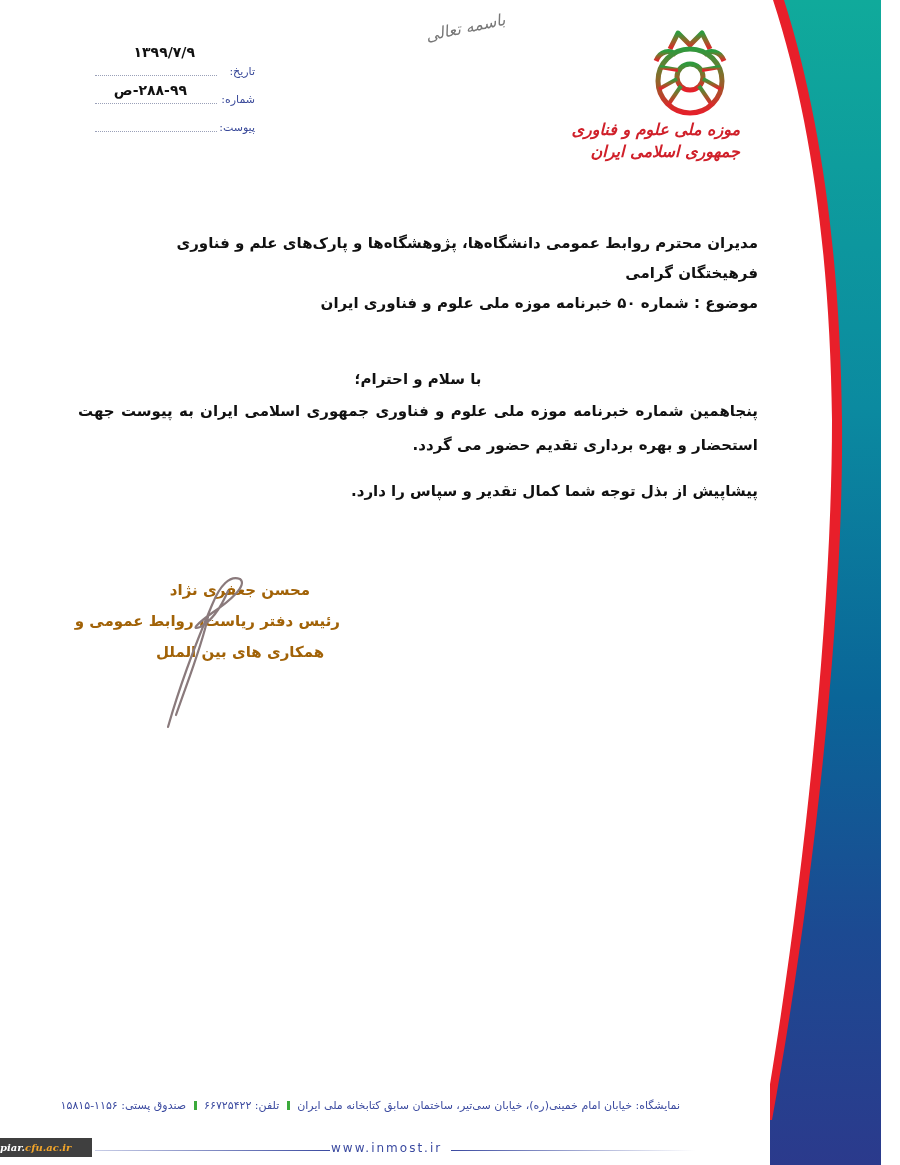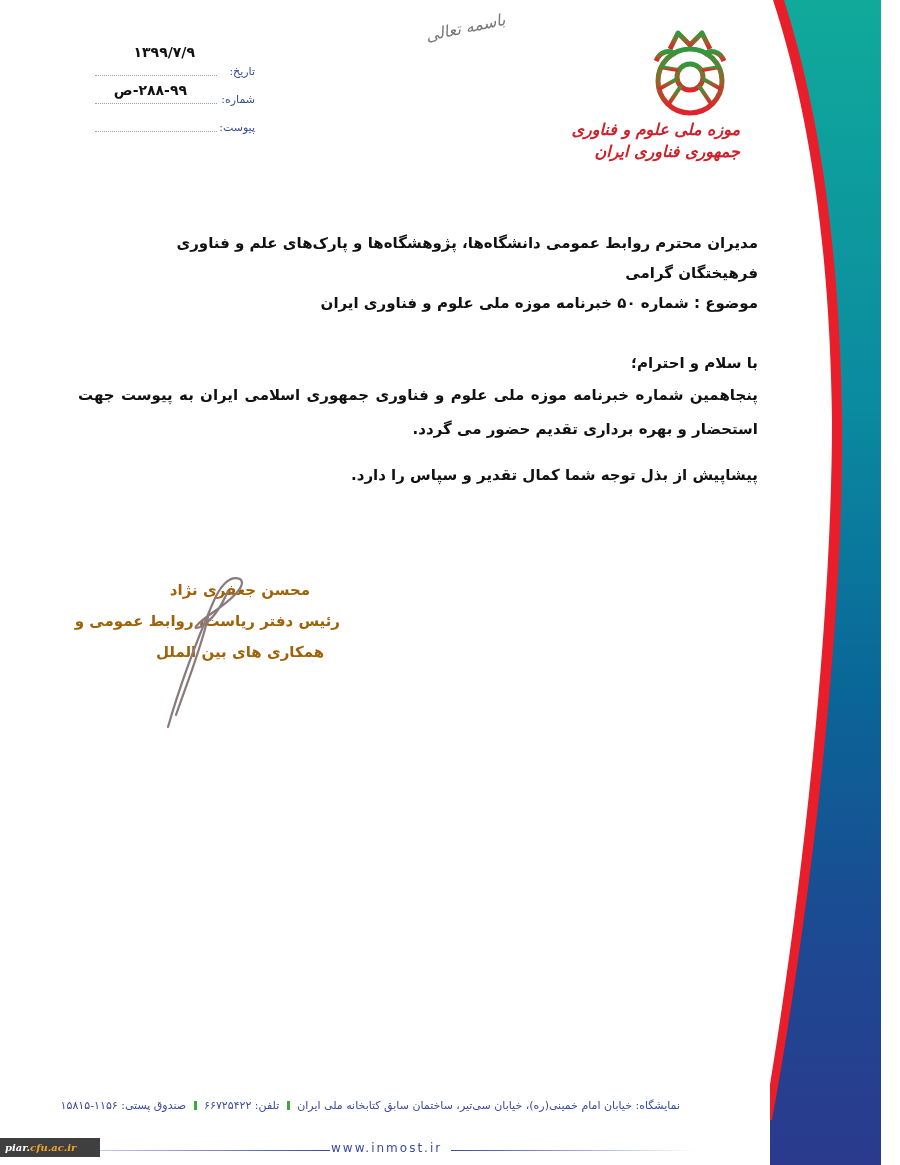"جمهوری فناوری ایران" div { text: فناوری -> اسلامی }
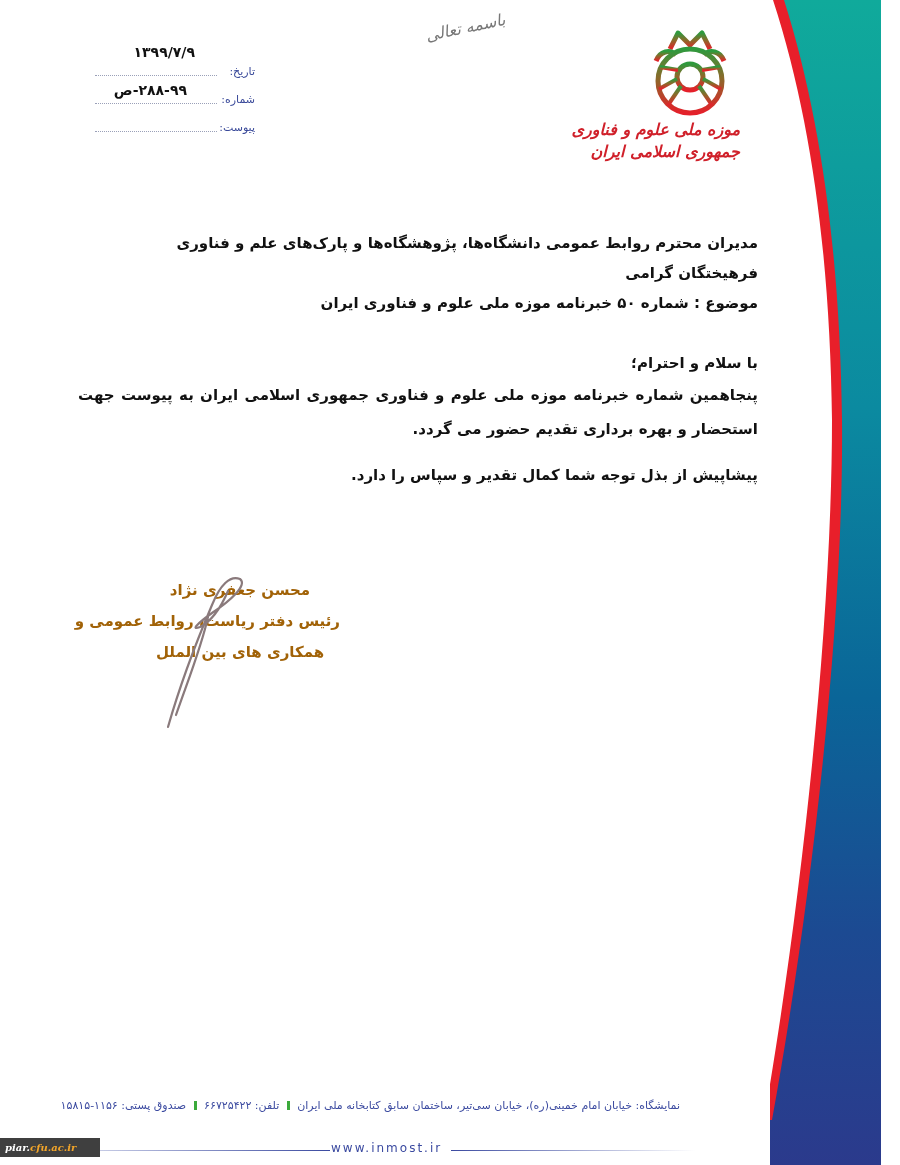"با سلام و احترام؛" .salutation { margin-top: 30px -> 46px; text-align: none -> center }
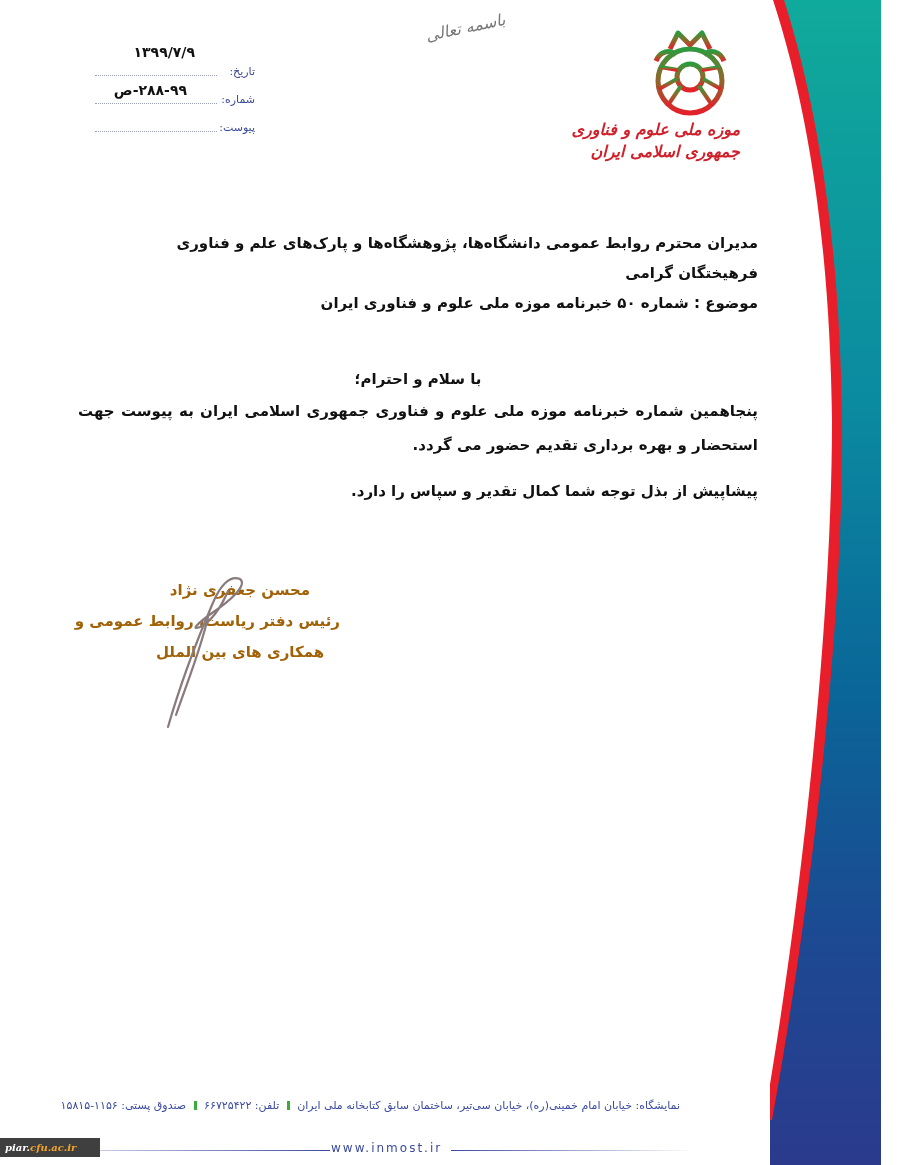"piar.cfu.ac.ir" .badge { padding-left: 5px -> none; width: 100px -> 92px }
